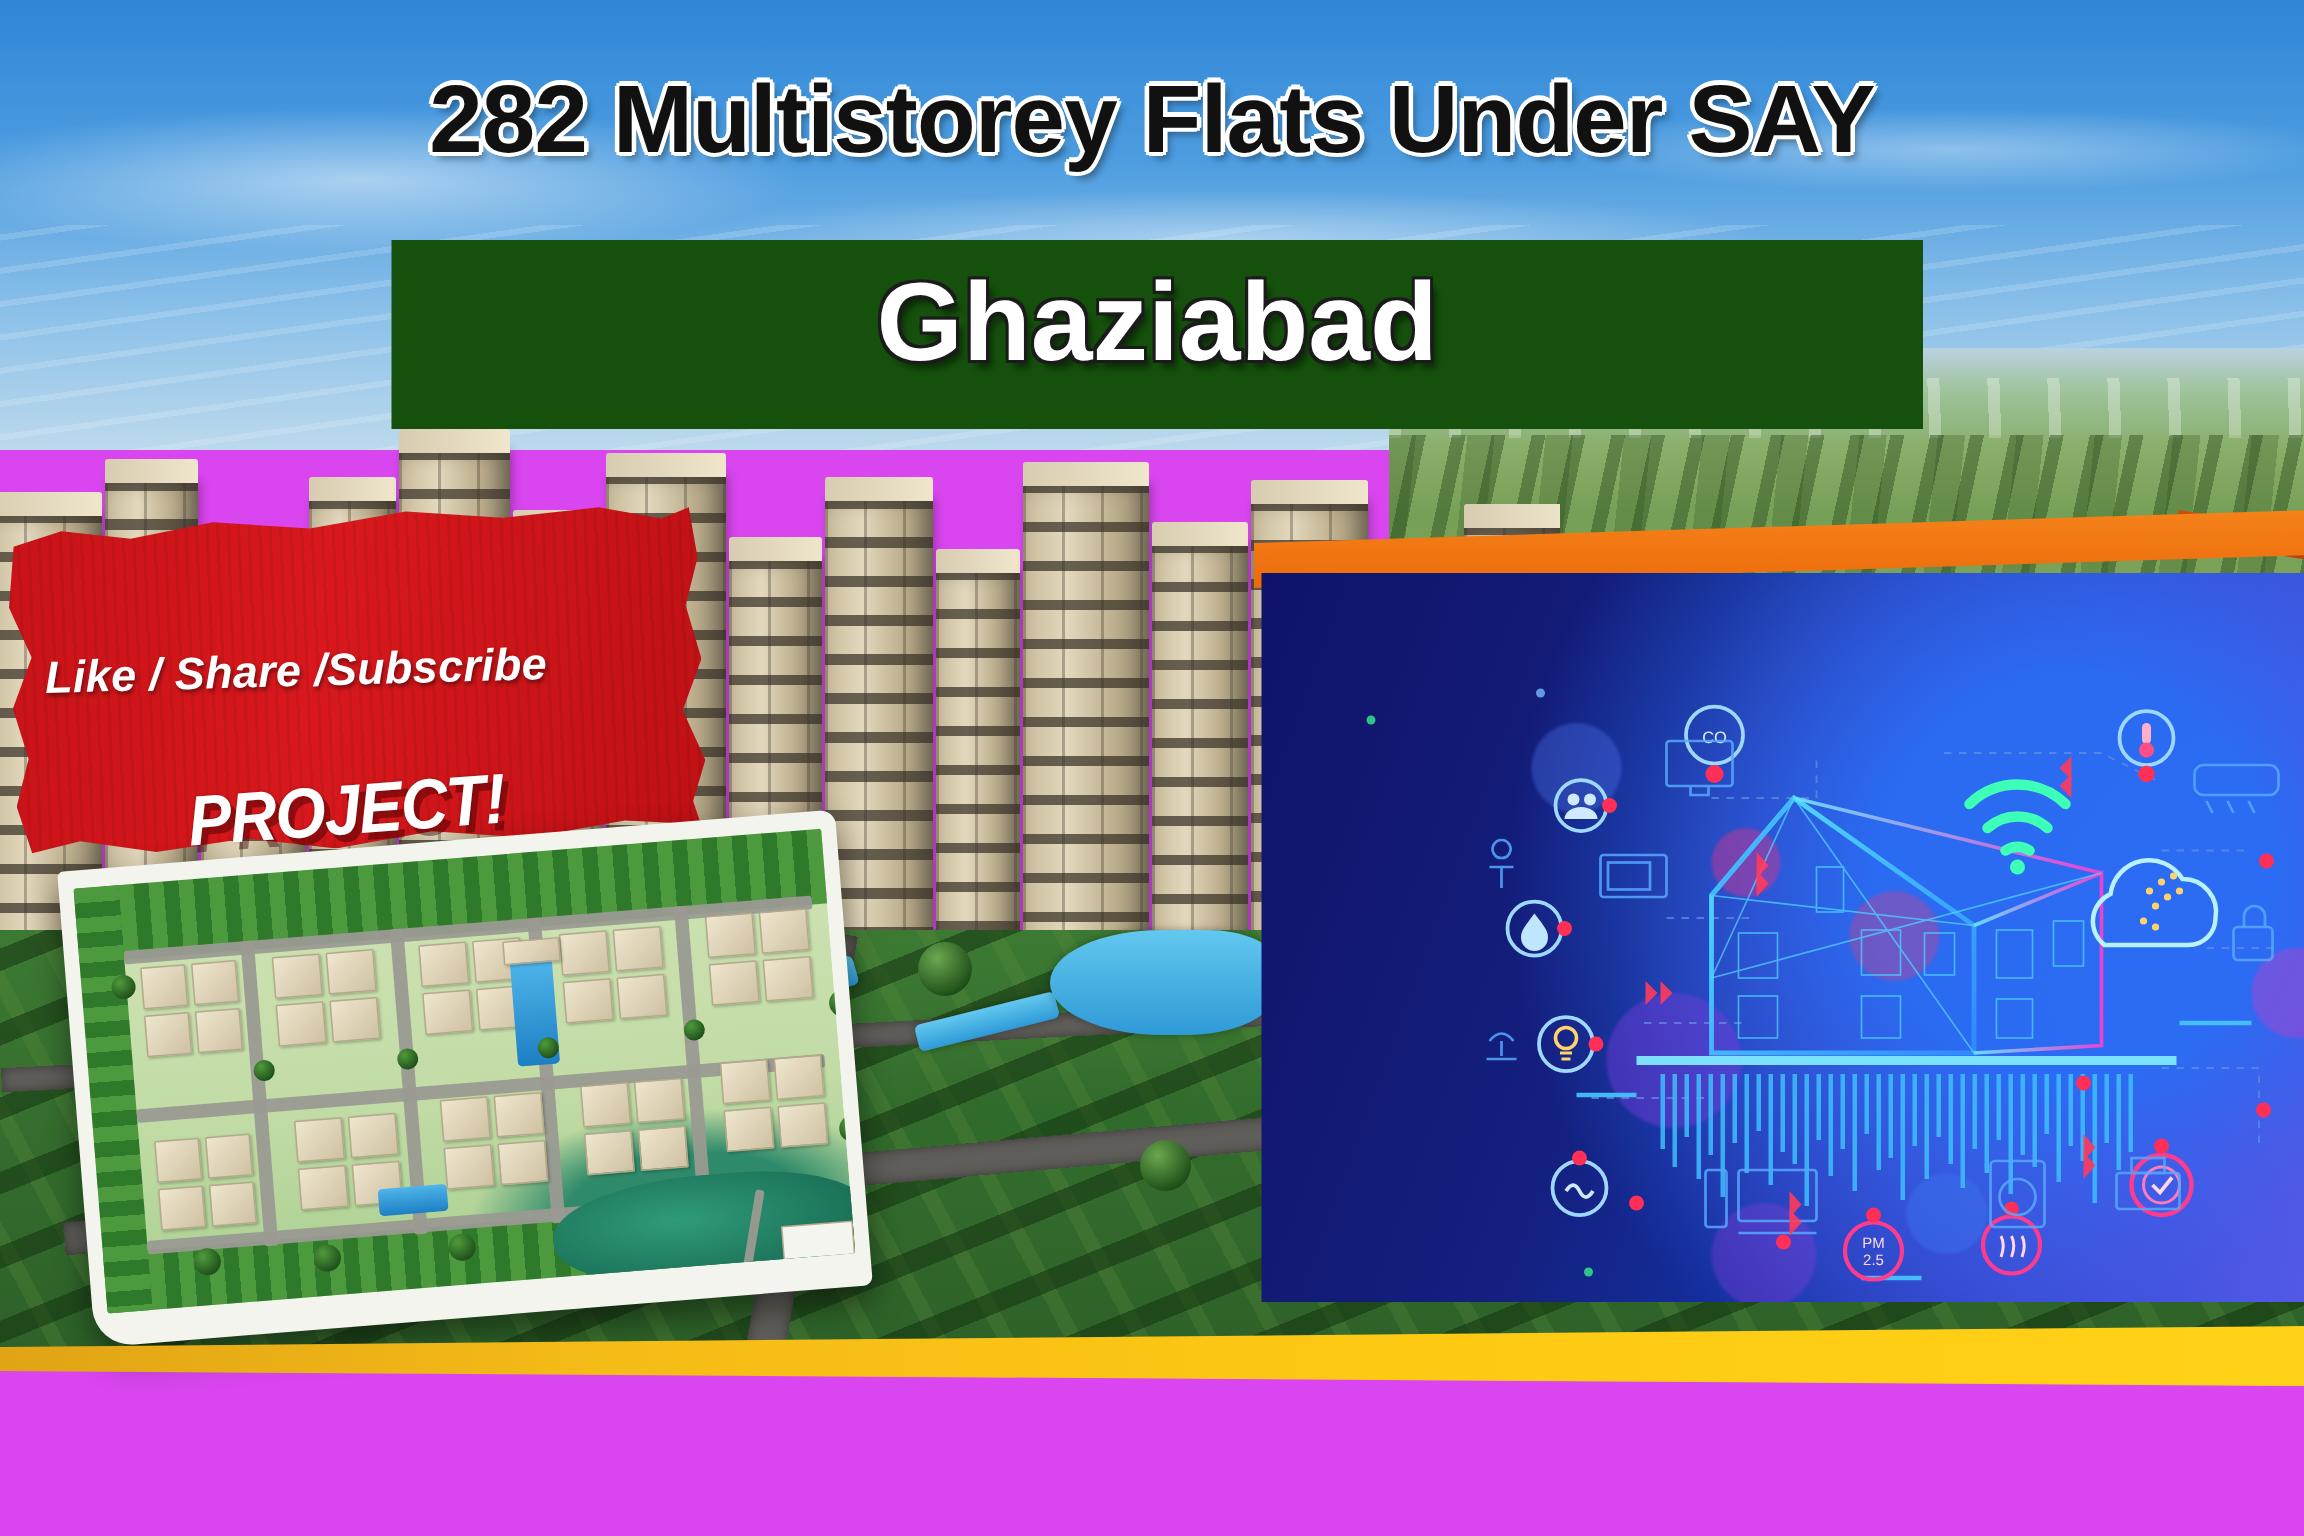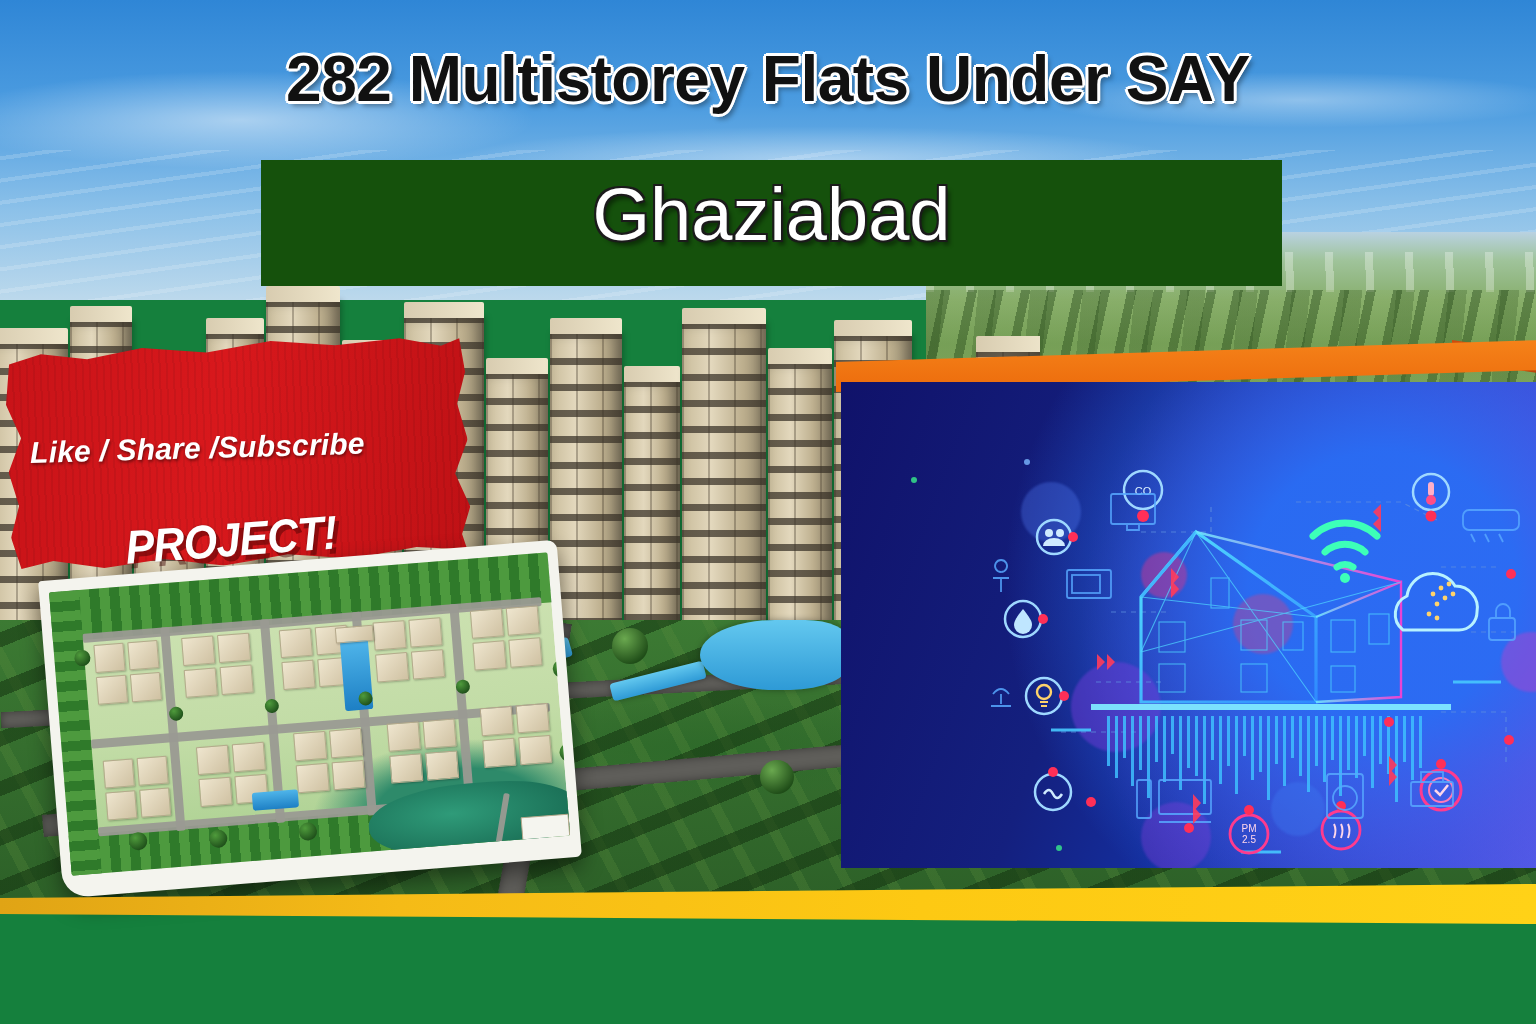"282 Multistorey Flats Under SAY" #stage { background: #15803d -> #d946ef }
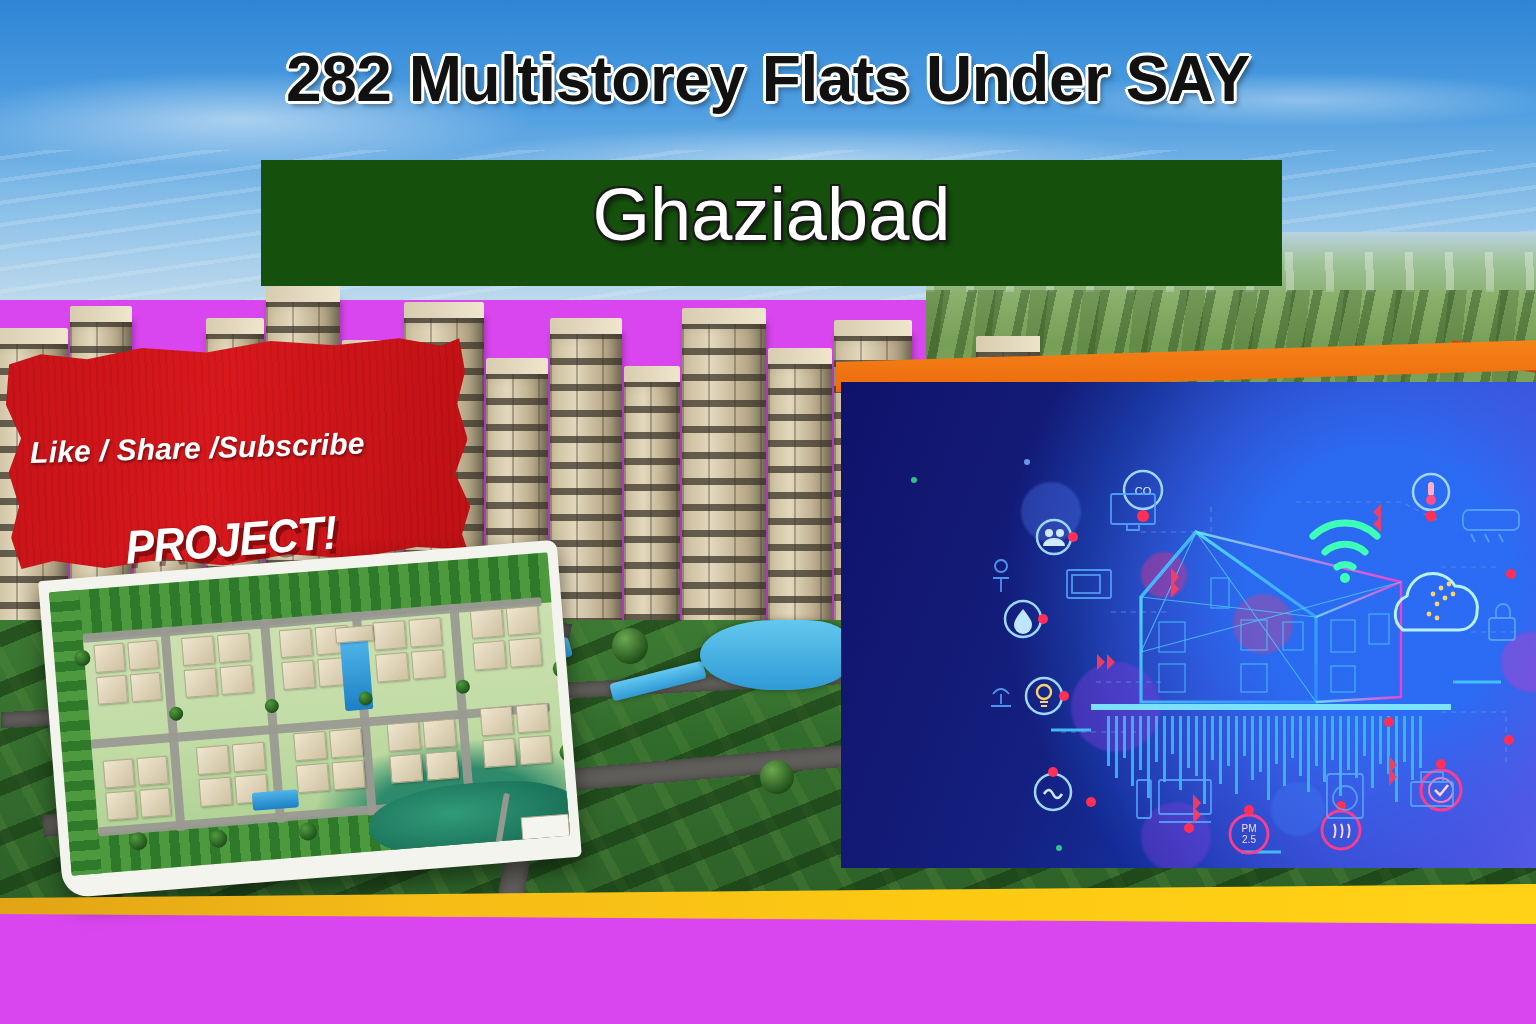"Ghaziabad" .green-bar span { font-weight: normal -> bold }
